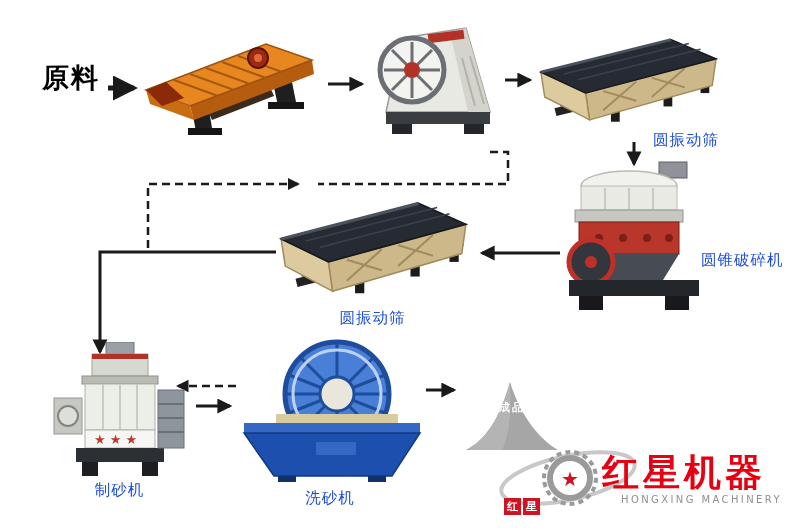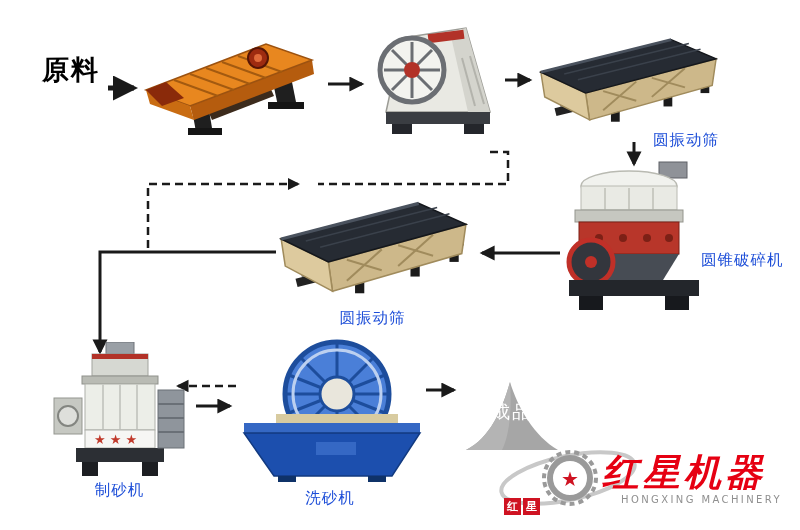"原料" .raw-label { top: 52px -> 60px }
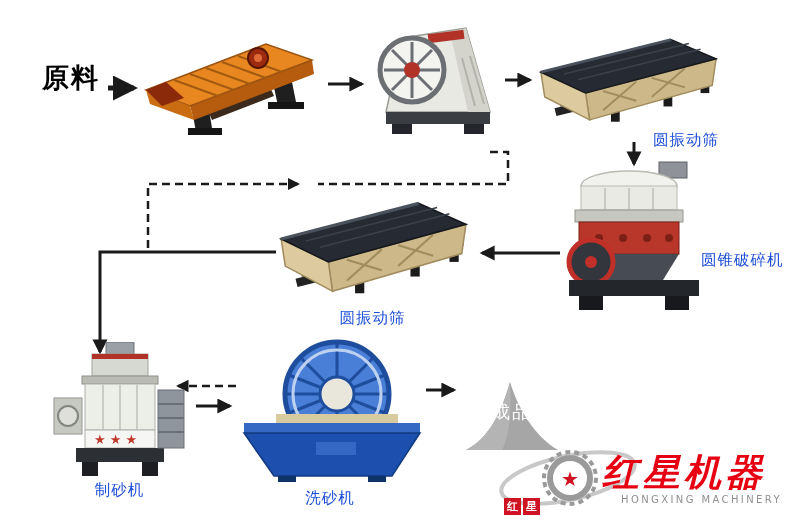"成品" .product-label { font-size: 18px -> 11px; font-weight: 400 -> 700 }
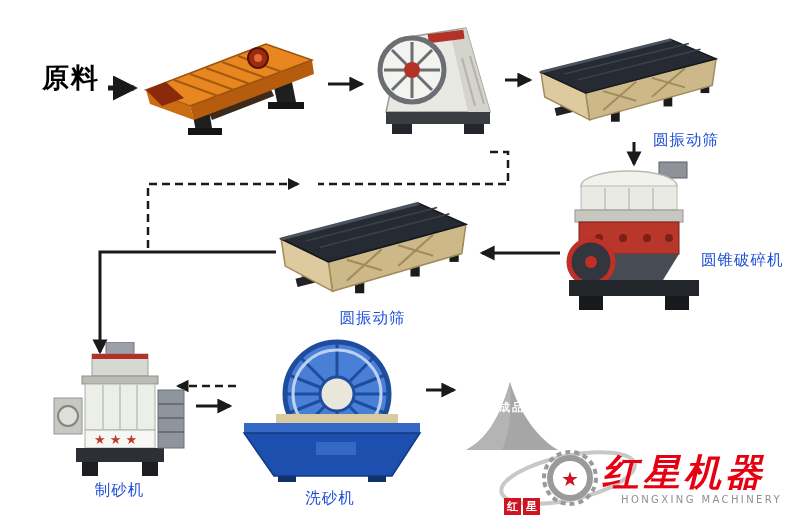"红星机器" .logo-brand { font-style: italic -> none }
